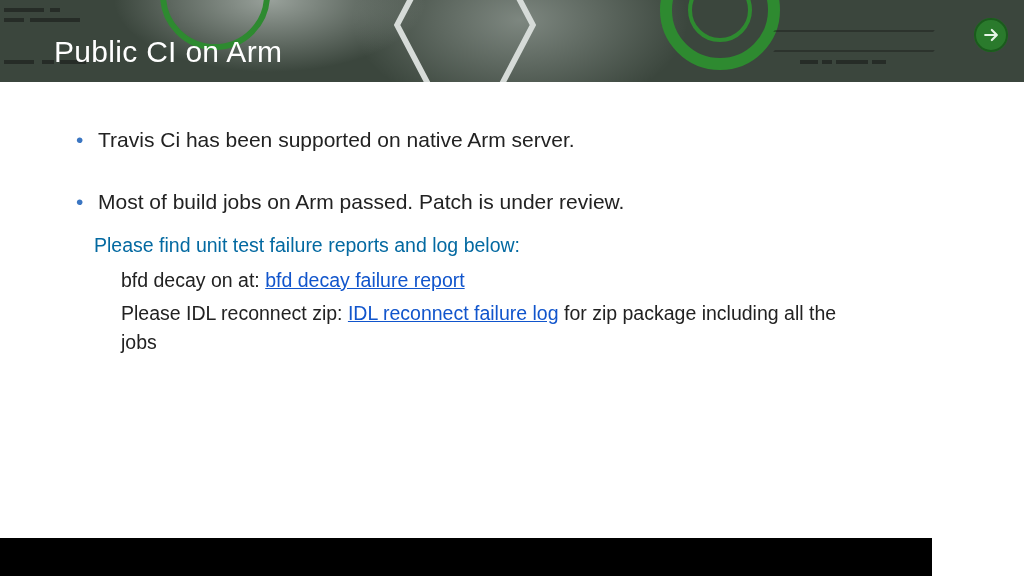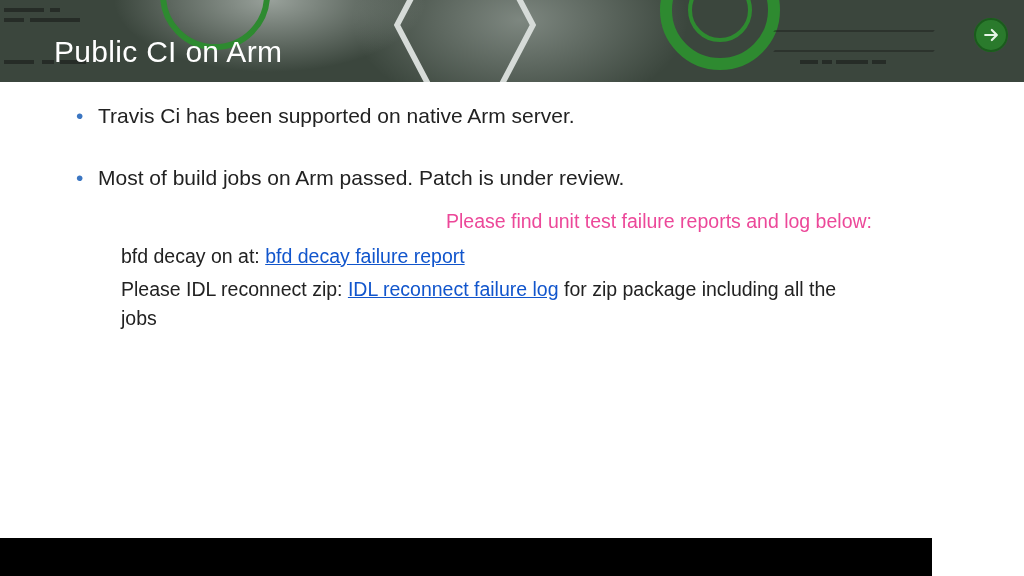"Travis Ci has been supported" ul.bullets { margin-top: none -> 24px }
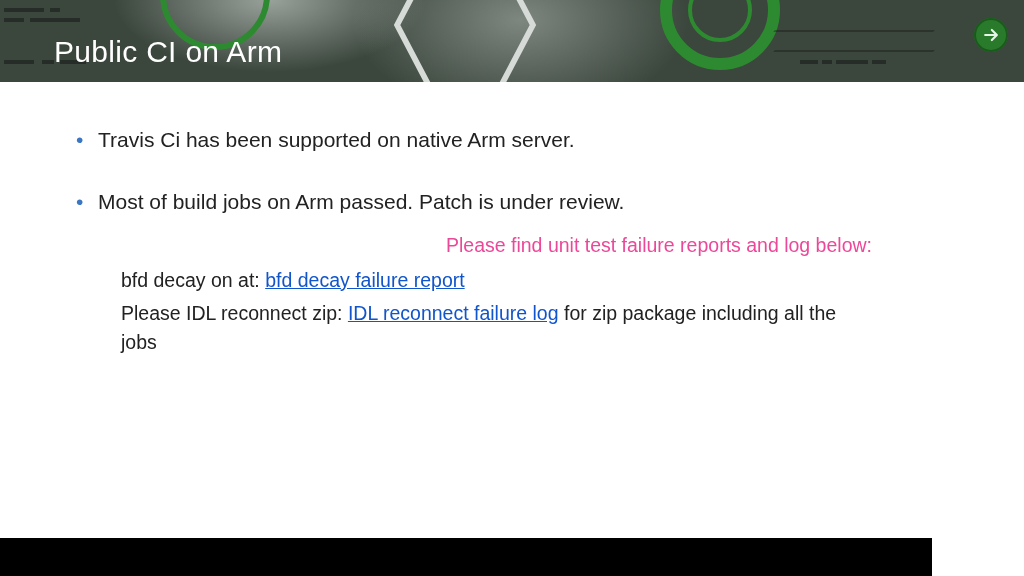"Please find unit test failure" .sub { color: #ec4899 -> #0369a1; text-align: right -> none }
